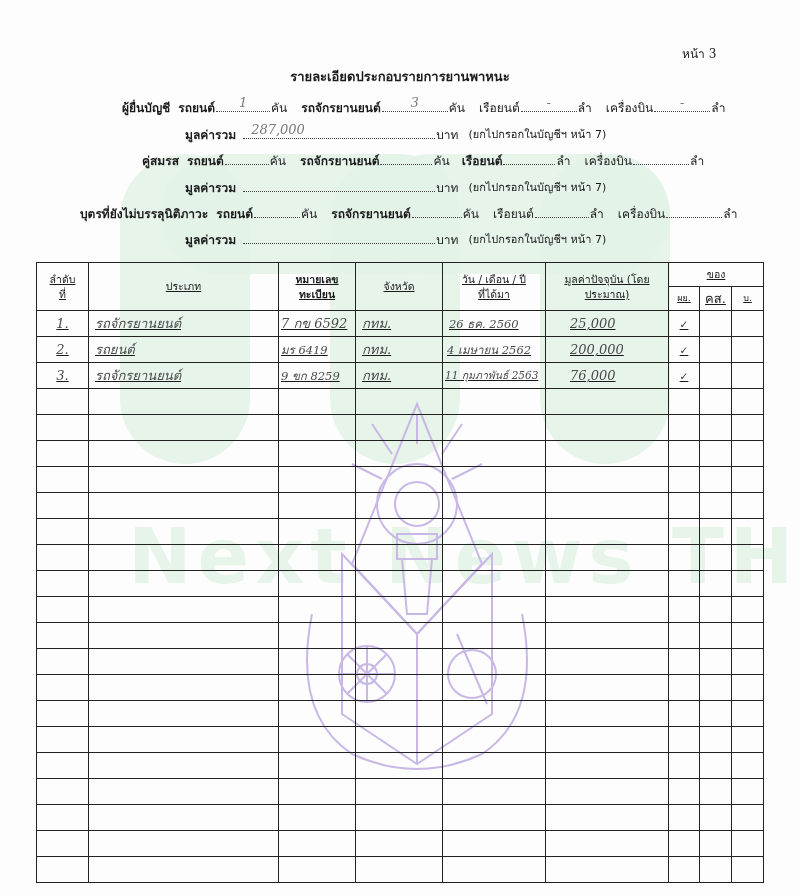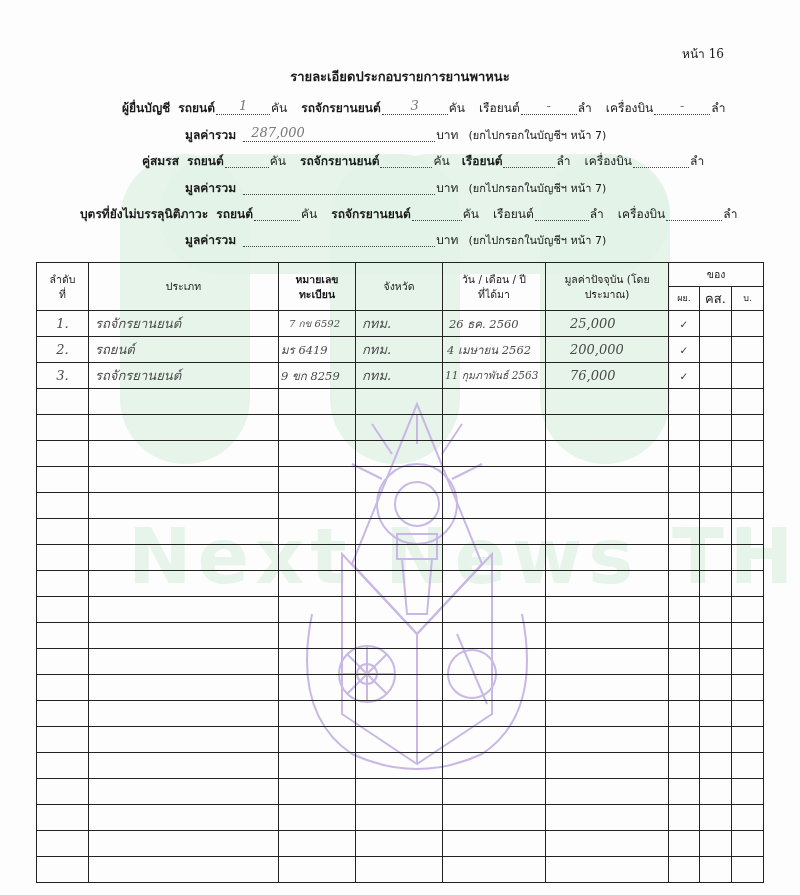"หน้า 16" div.pageno { text: 16 -> 3 }
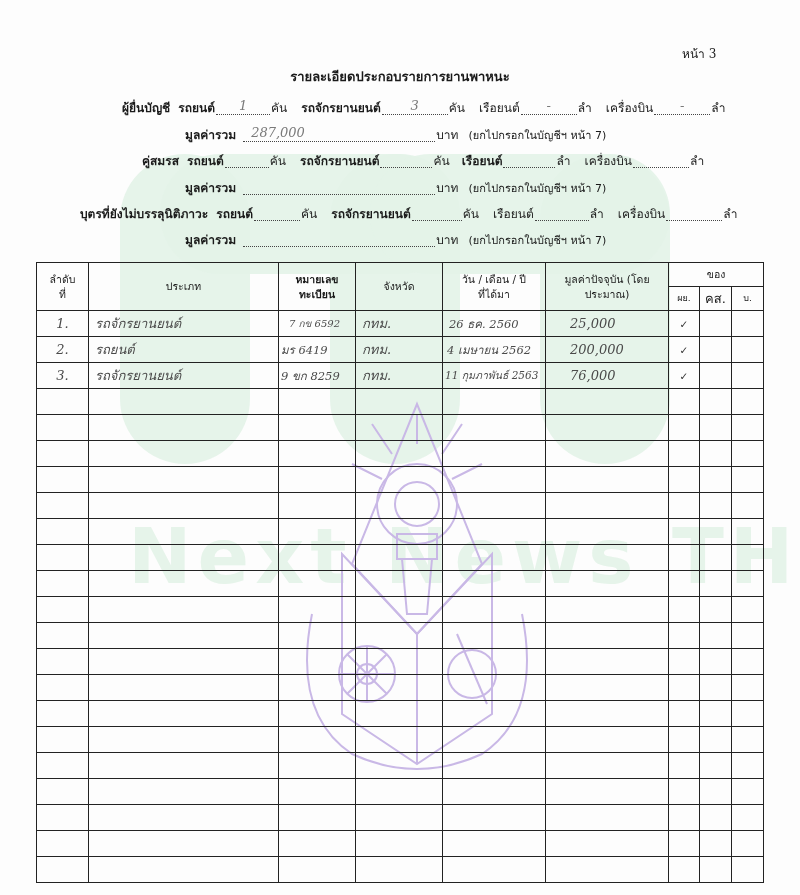"ผู้ยื่นบัญชี" .formline { align-items: center -> flex-start }
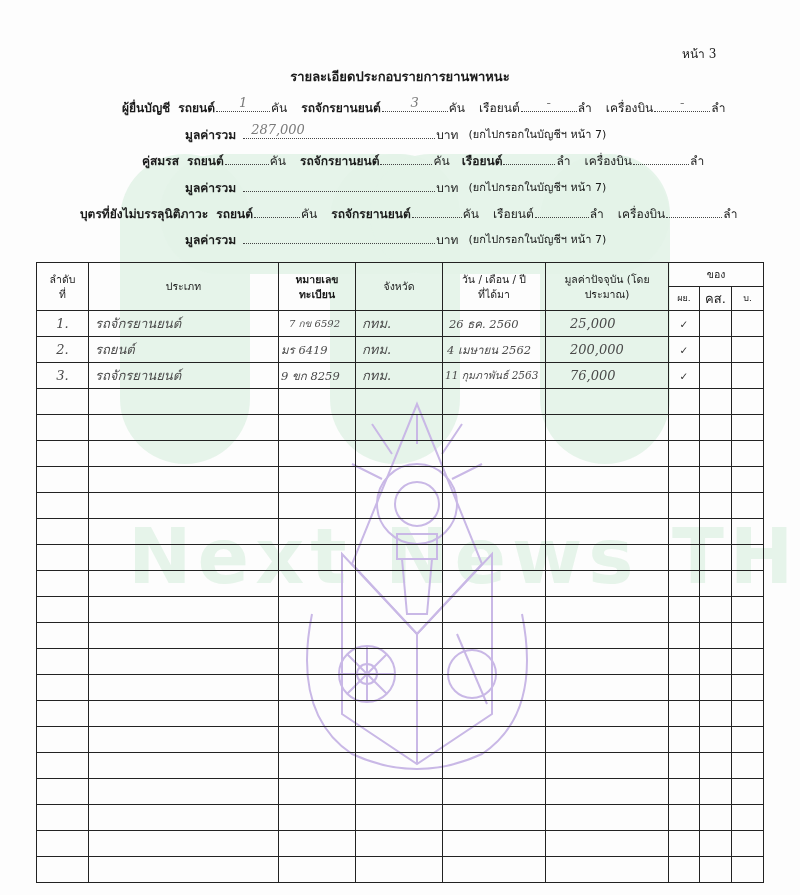"ลำดับที่" .tbl { text-decoration: none -> underline }
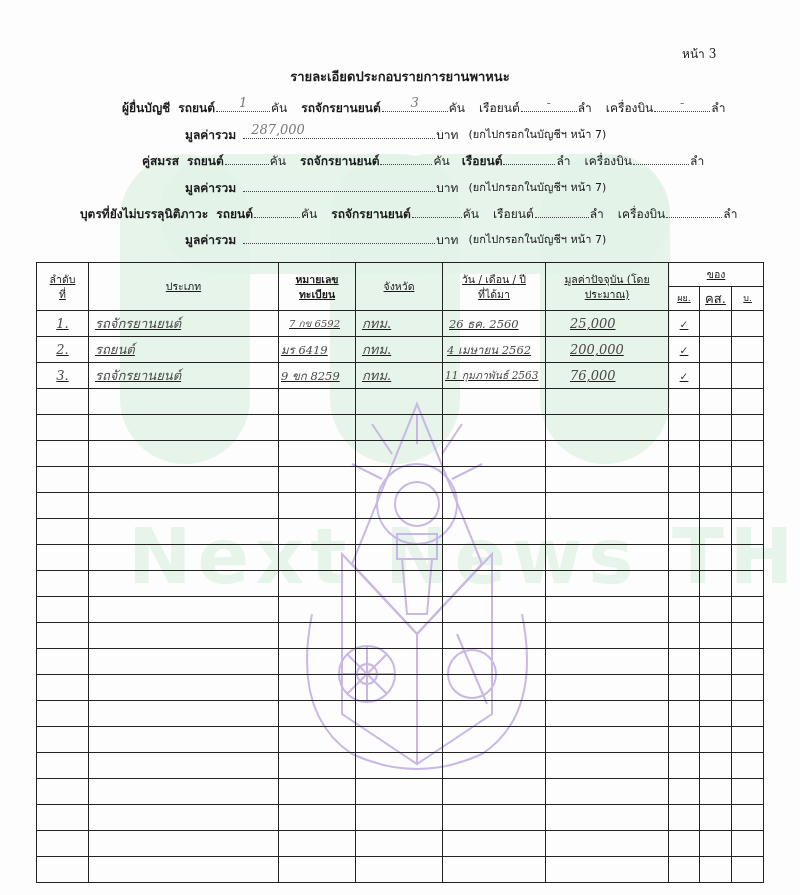"7 กข 6592" td.hw { font-size: 10px -> 13px; padding-left: 10px -> 2px }
